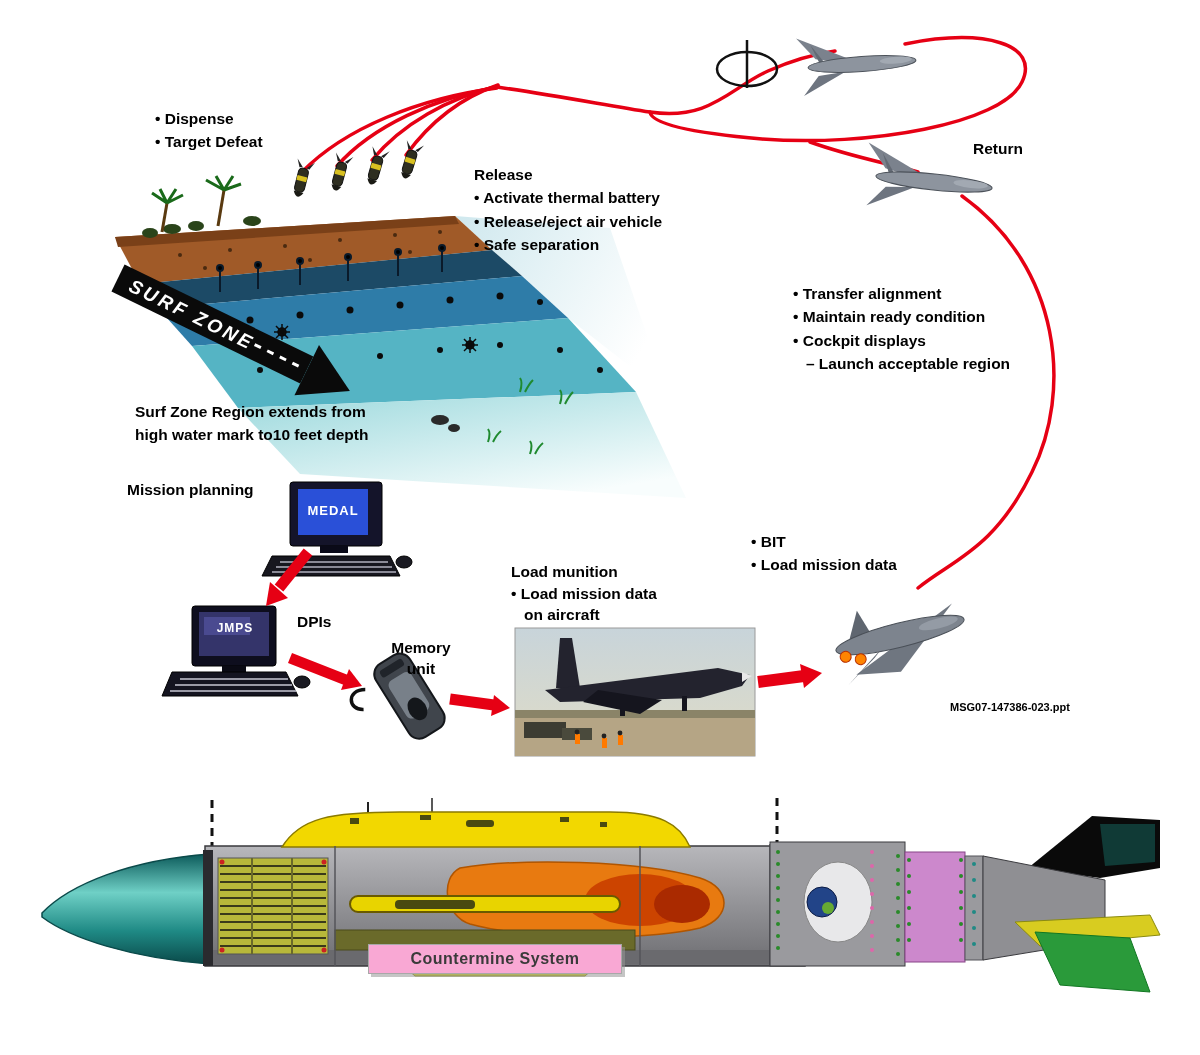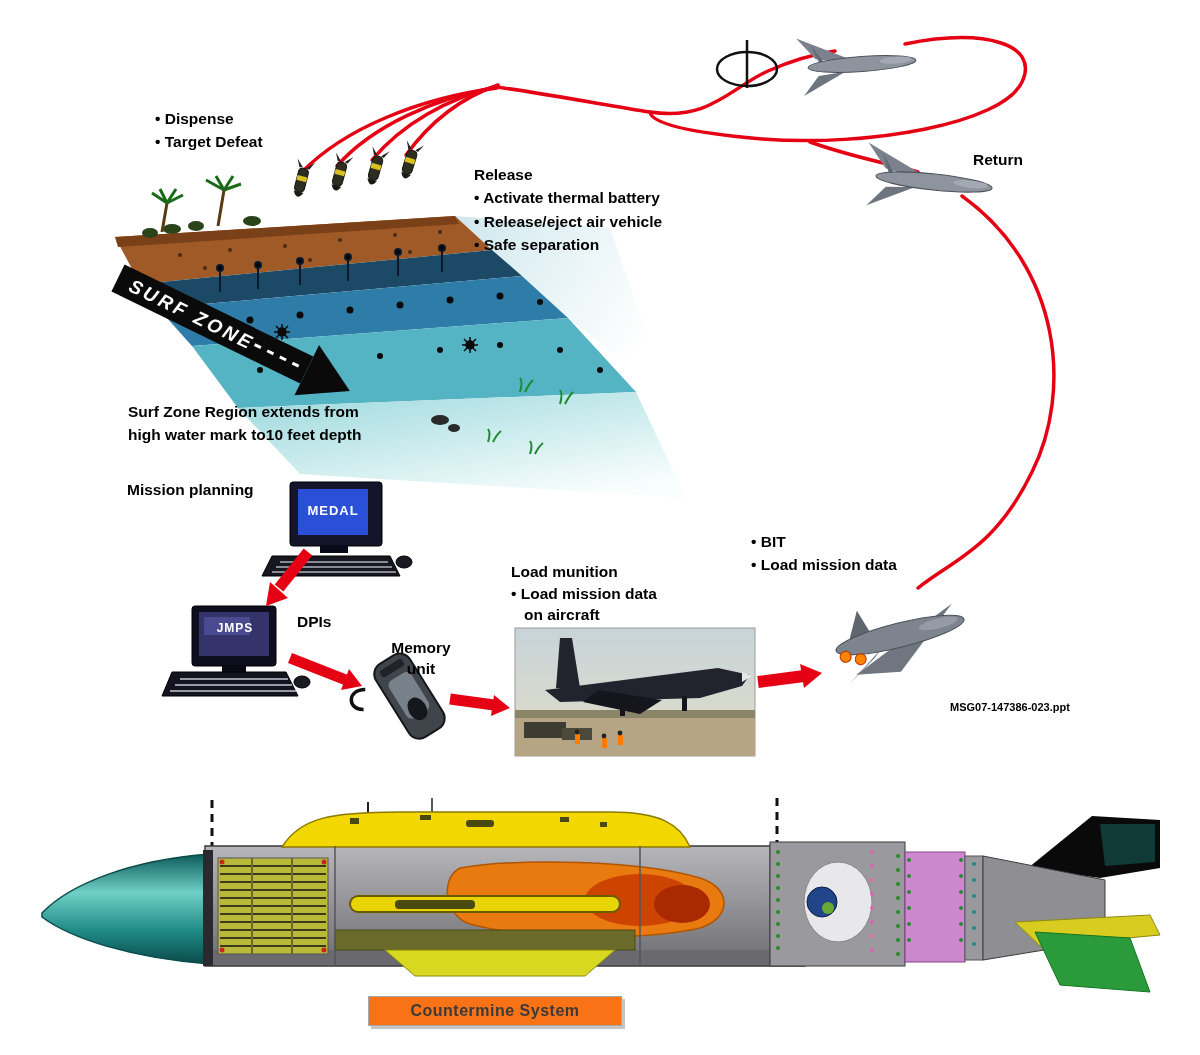"Return" div.label { top: 148px -> 137px }
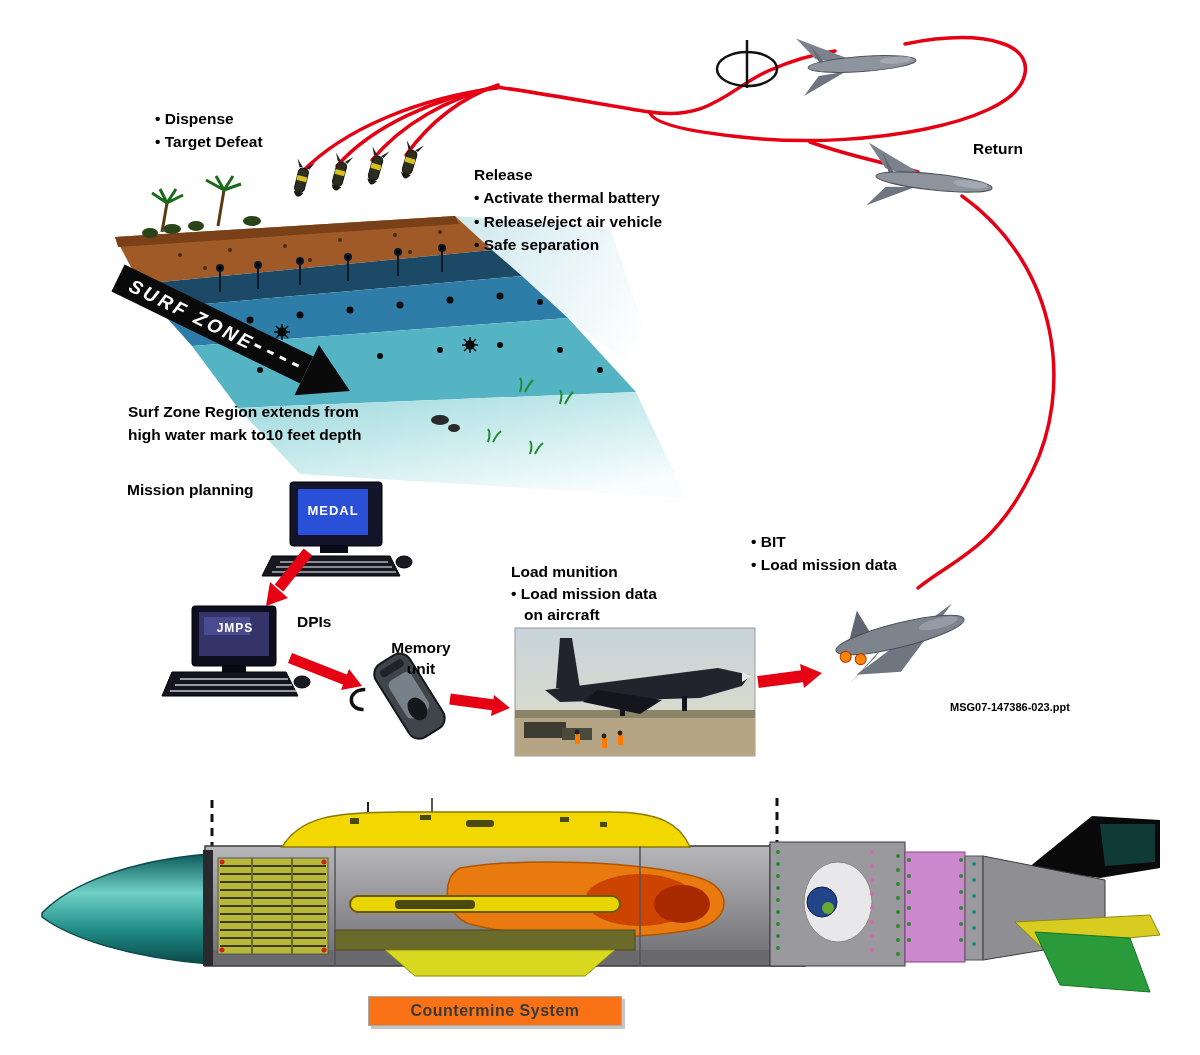"• Transfer alignment" div.label { html: none -> <div>• Transfer alignment • Maintain ready condition • Cockpit displays – Launch acceptable region</div> }
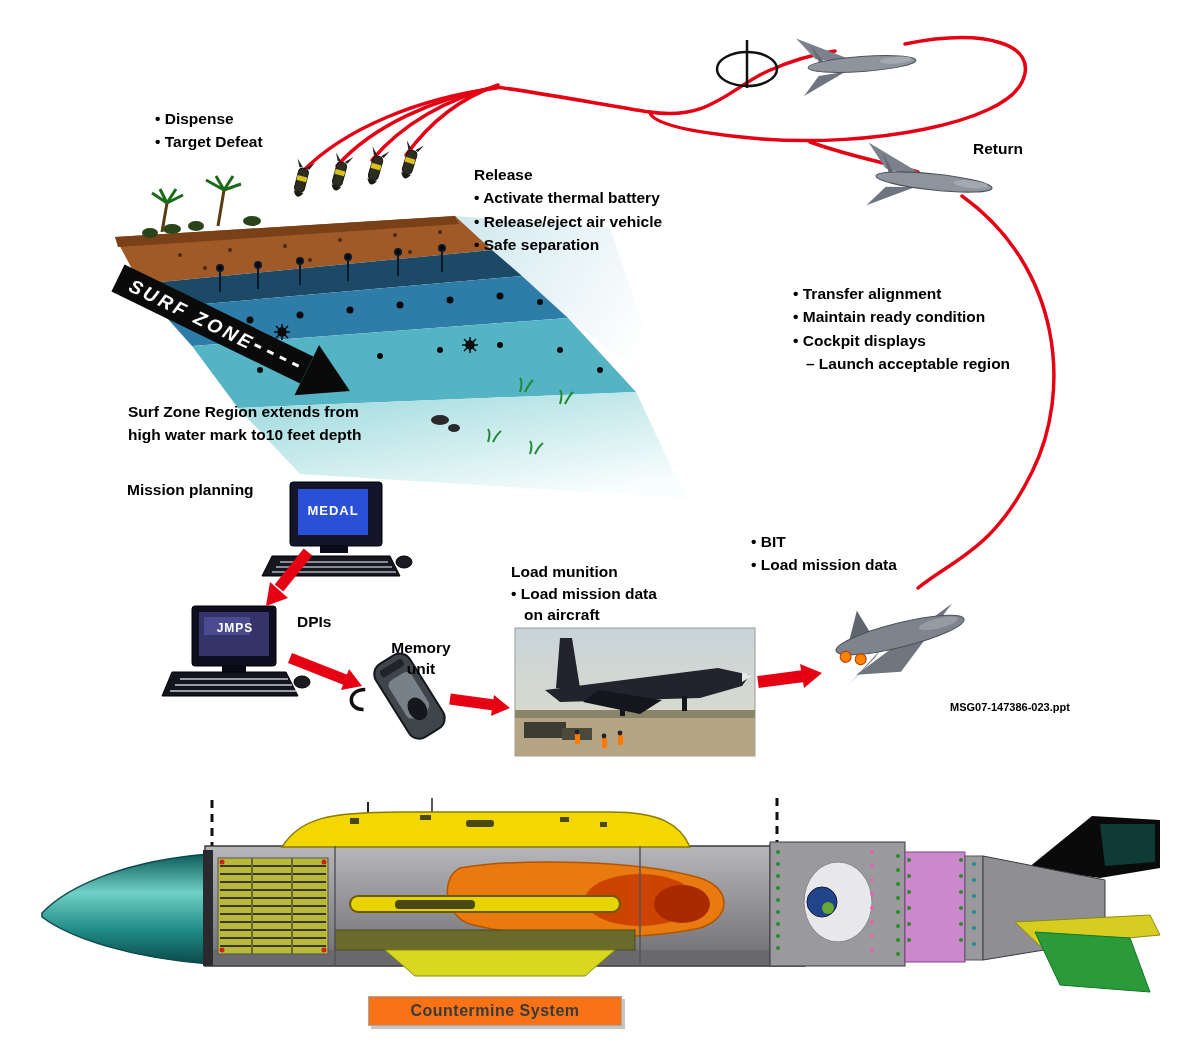"Surf Zone Region extends from" div.label { left: 128px -> 135px }
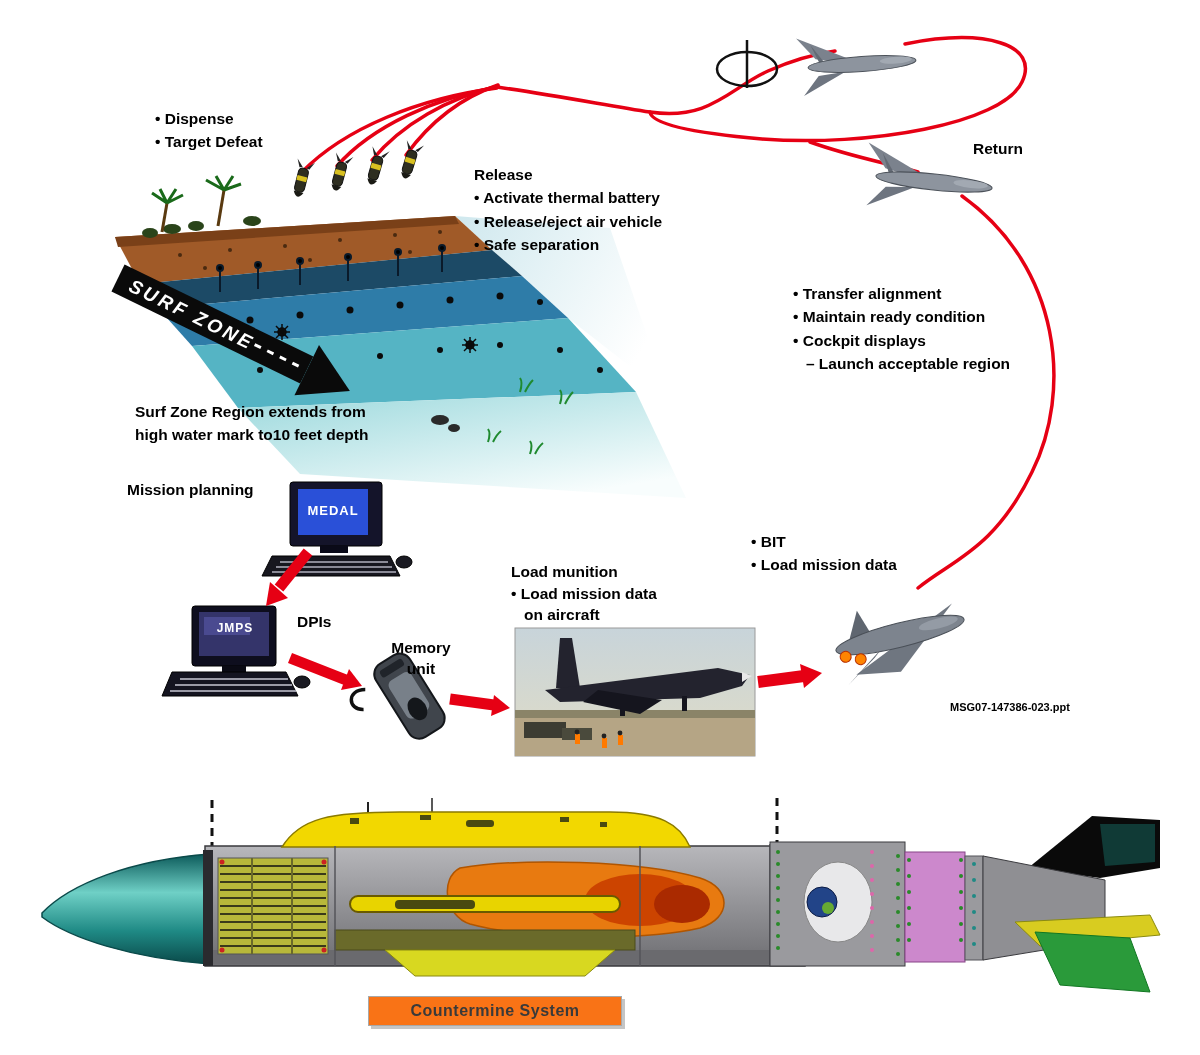"Countermine System" .cm-box { background: #f97316 -> #f9a8d4; top: 996px -> 944px }
